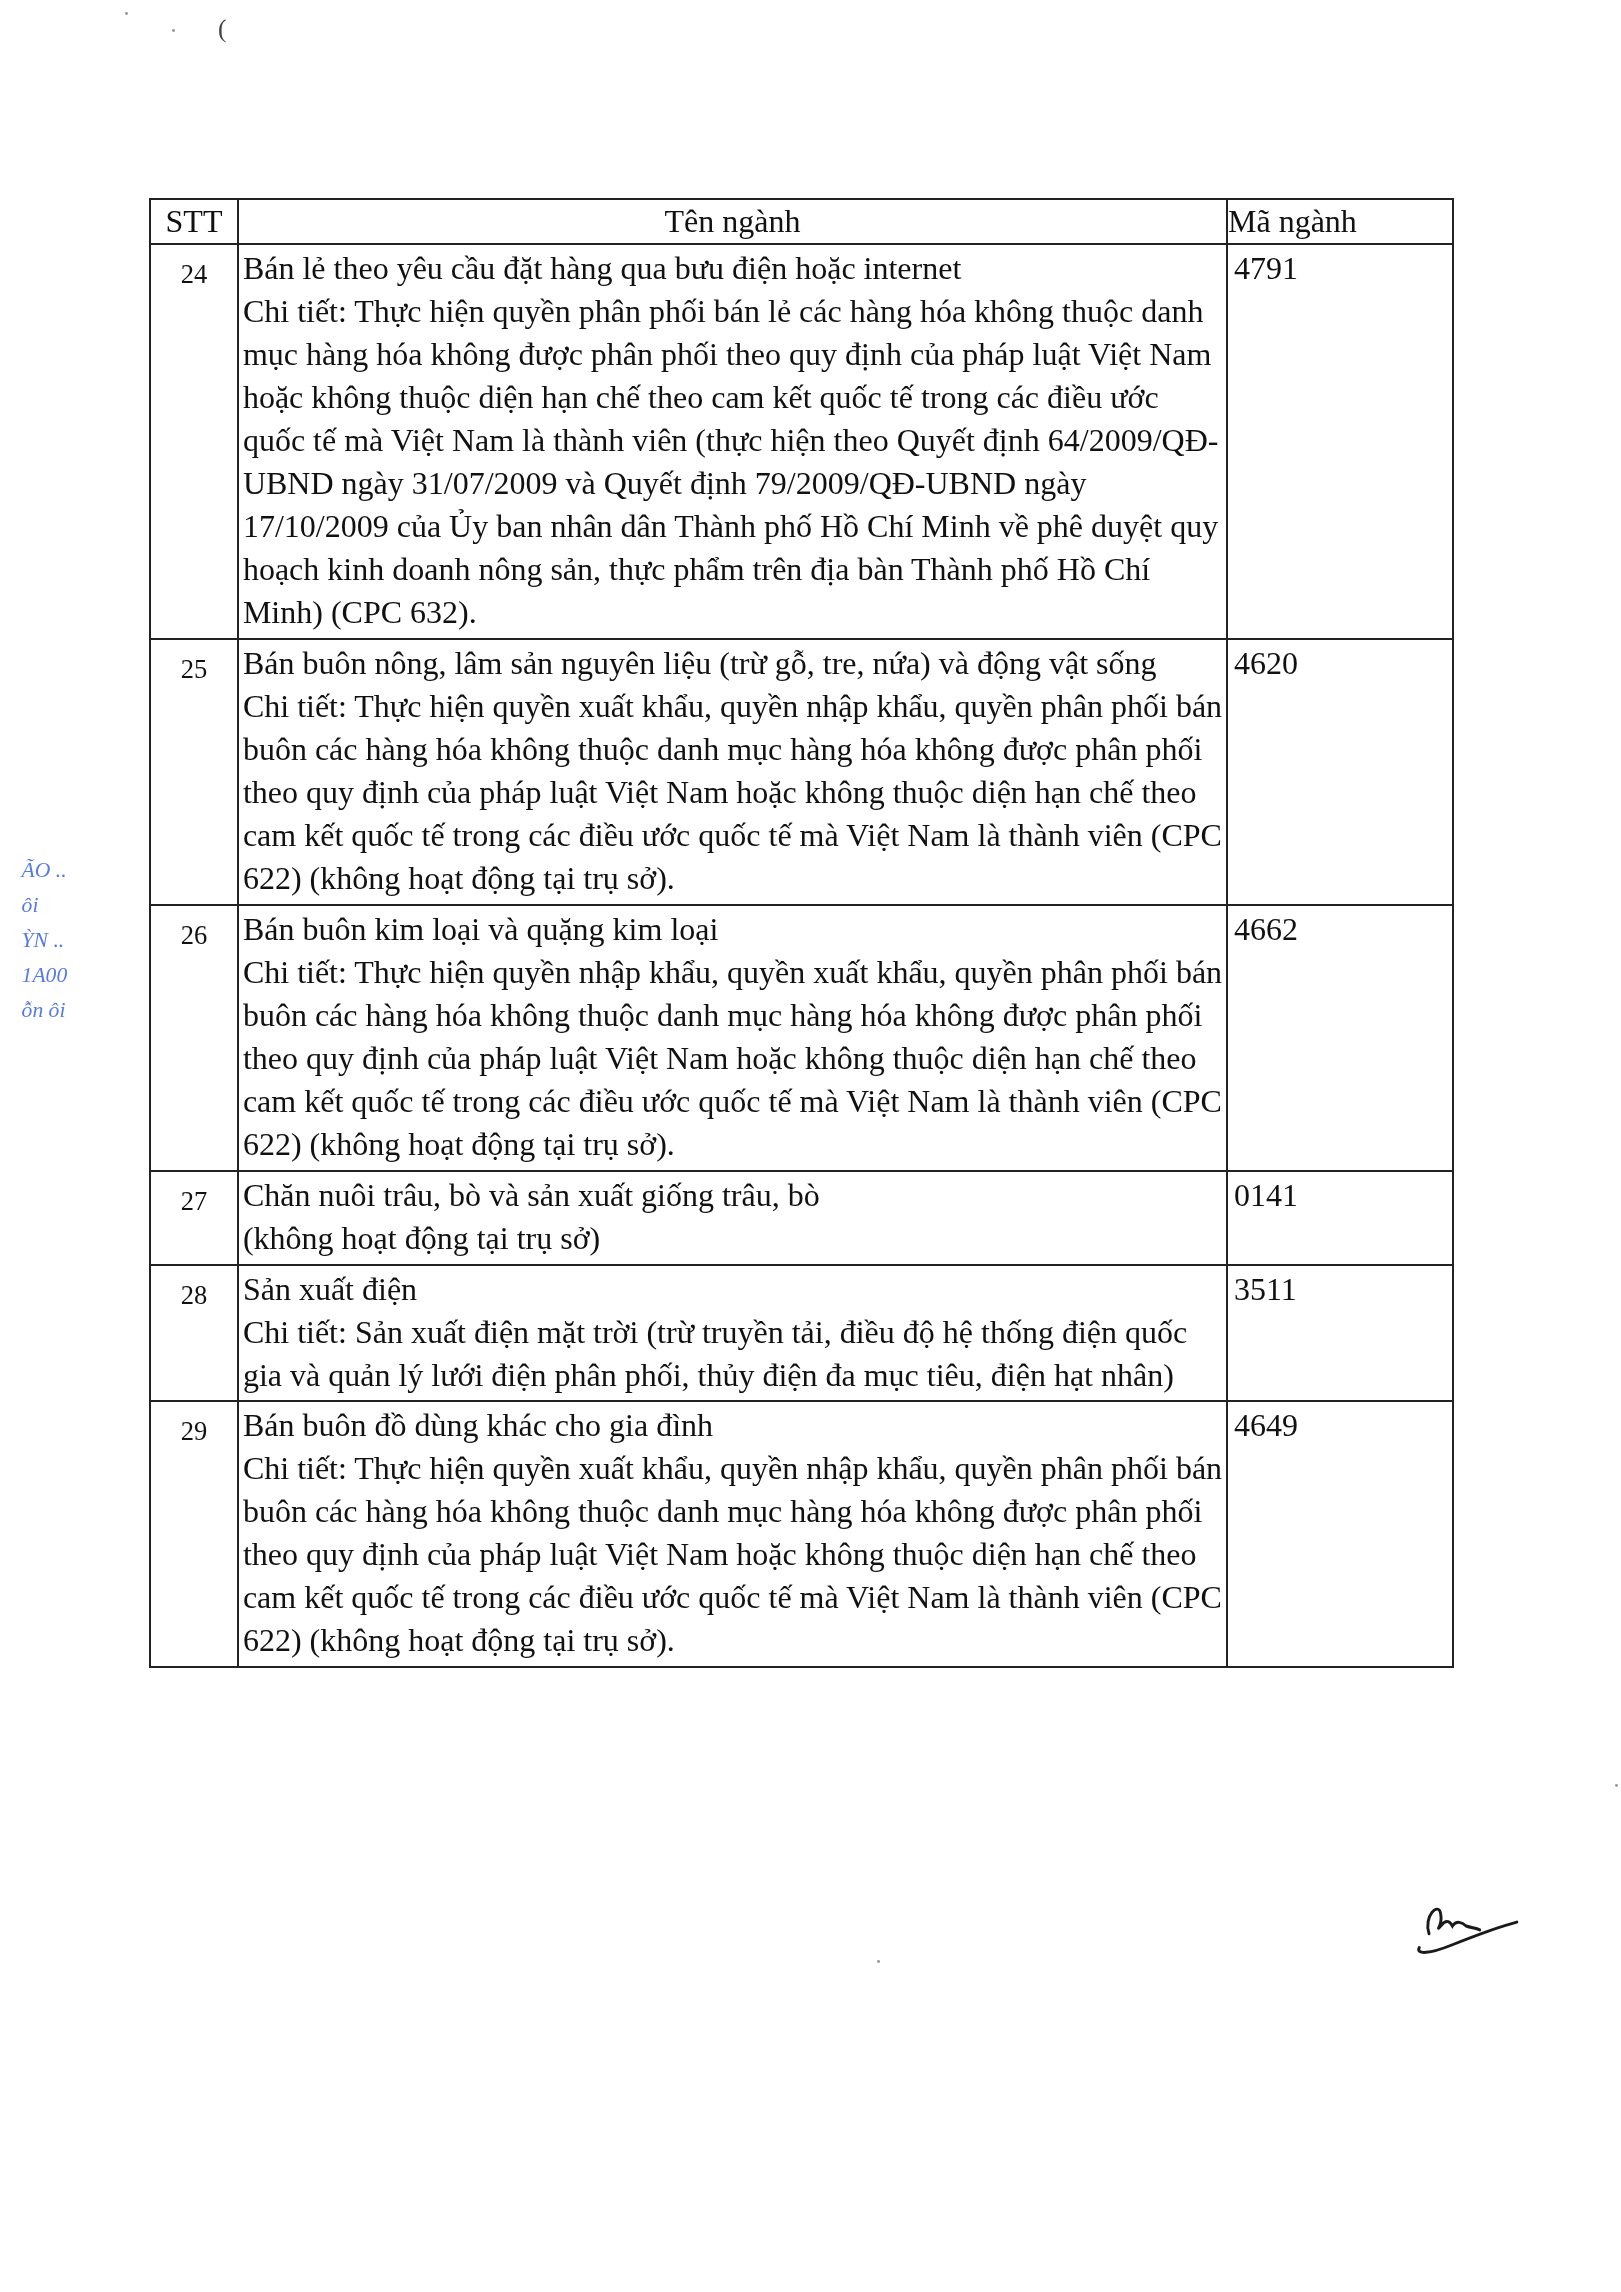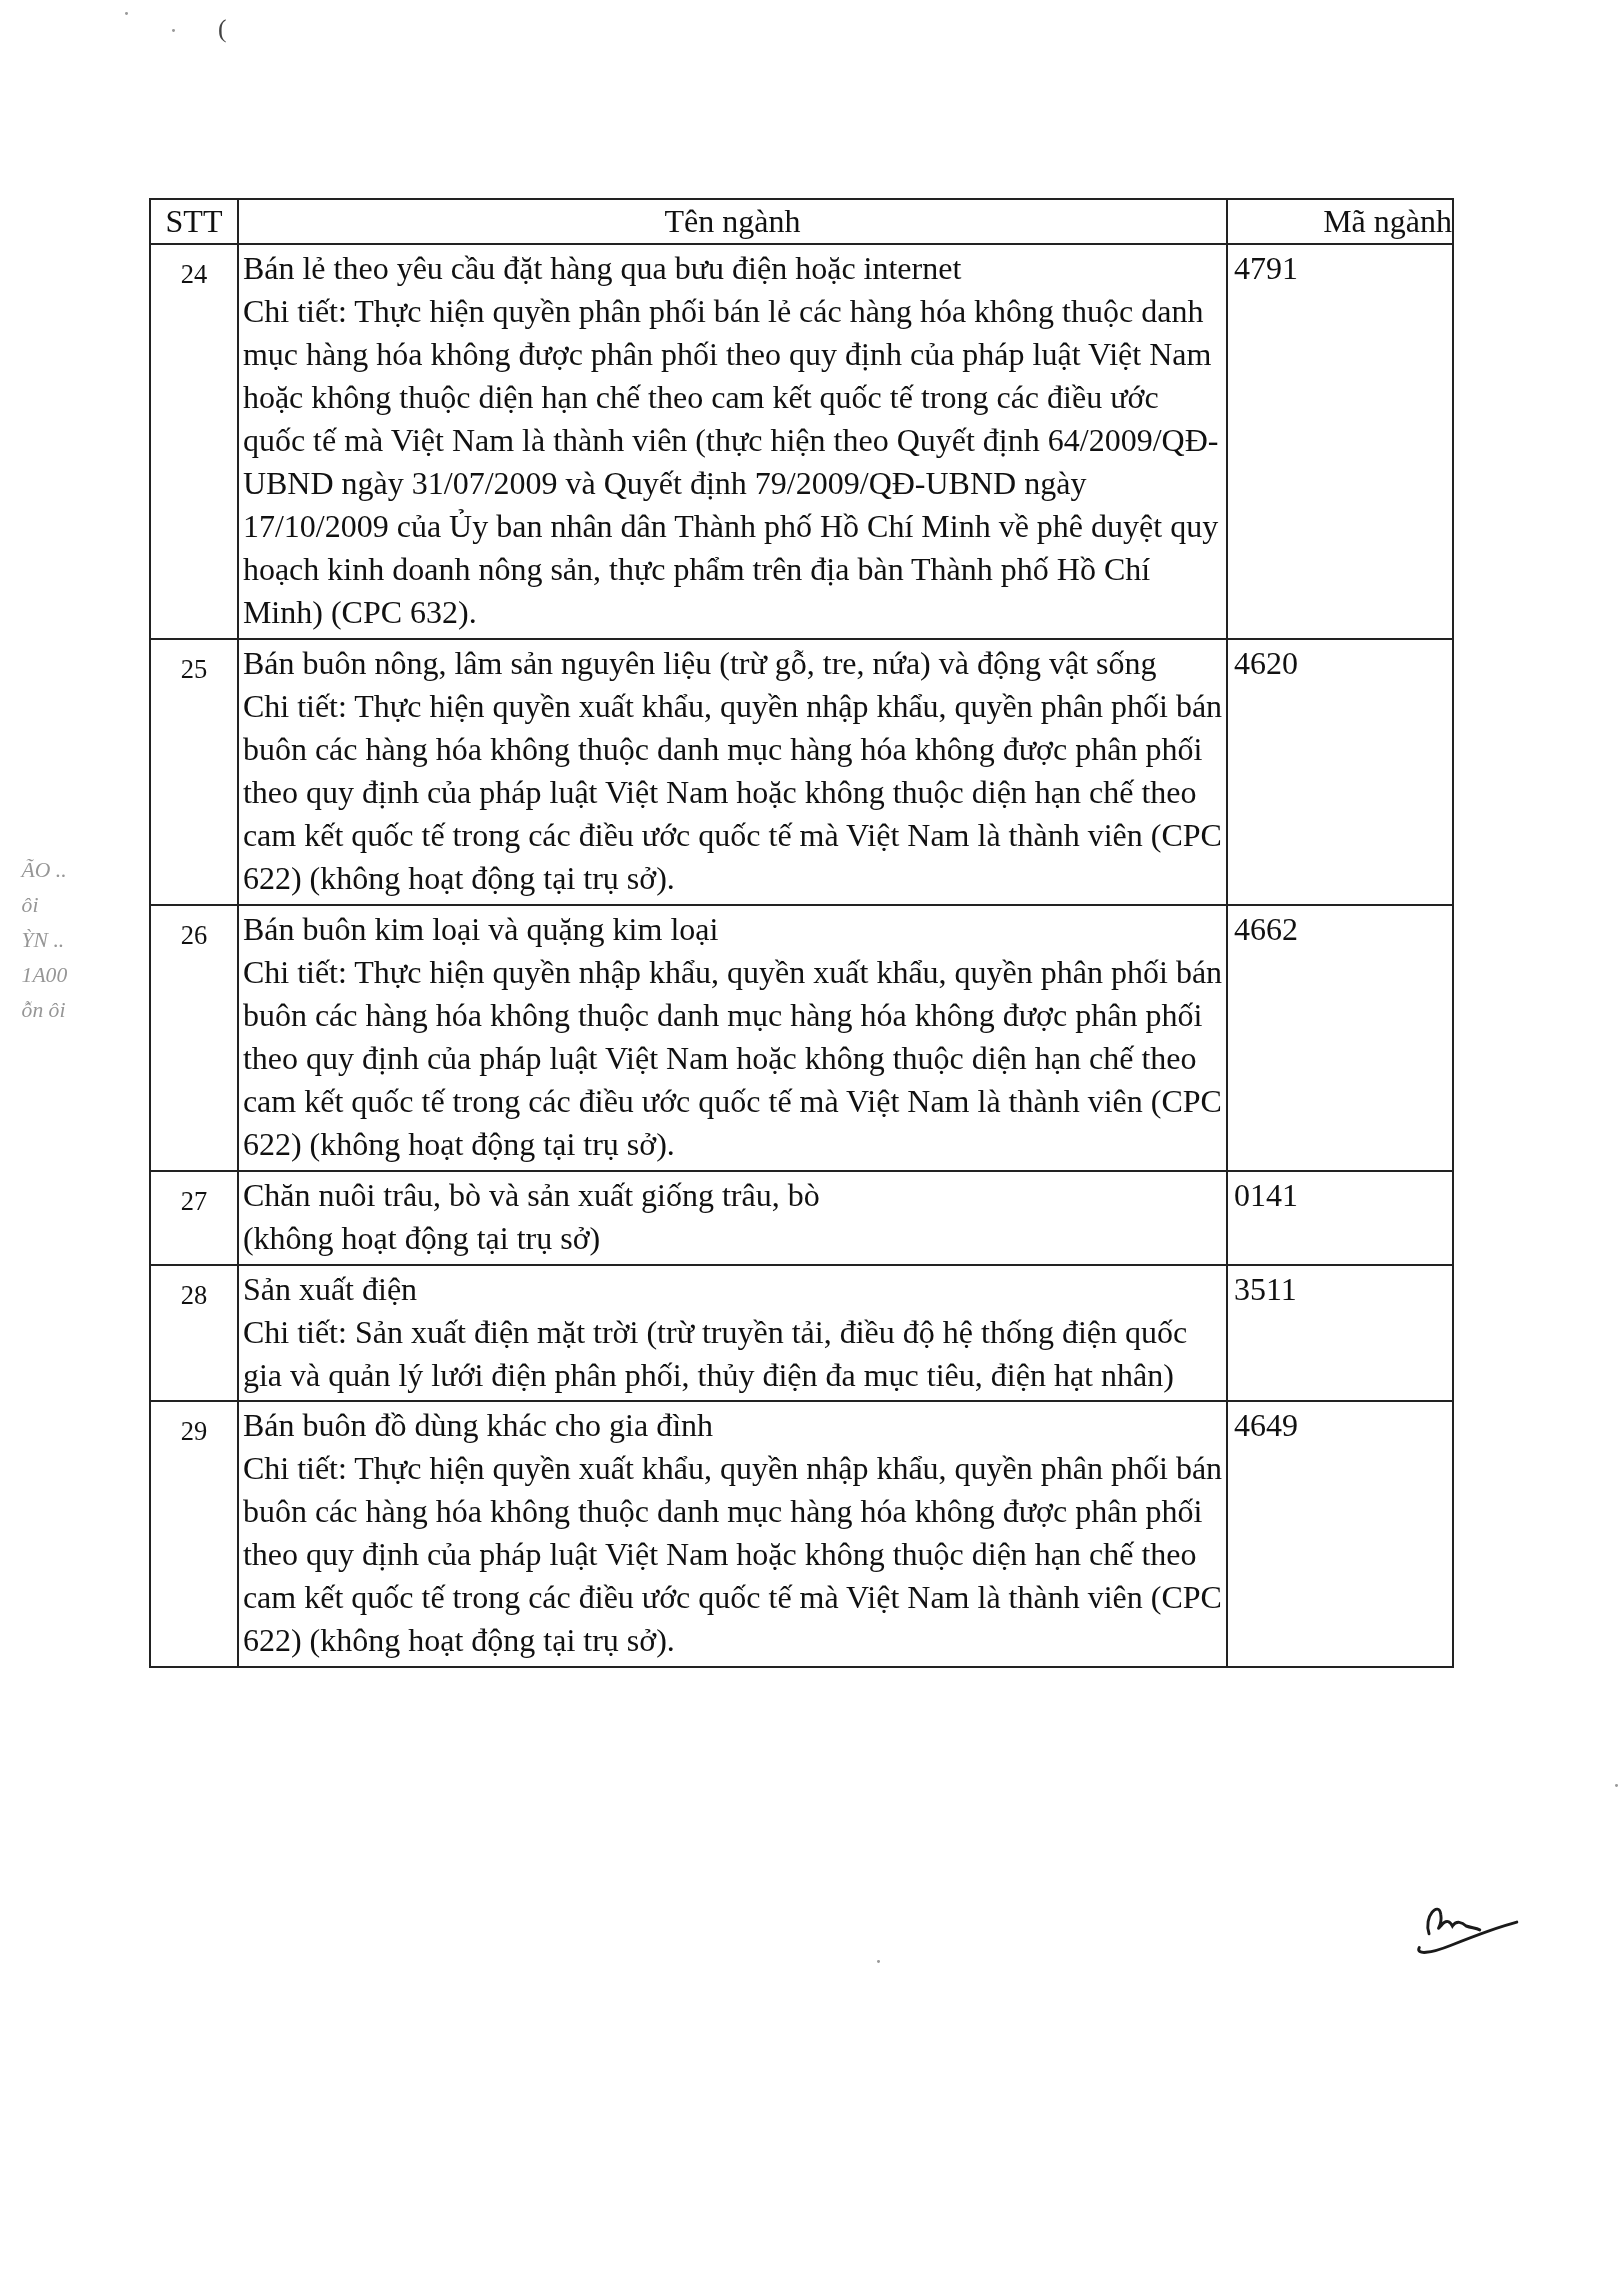"Mã ngành" th.h-code { text-align: right -> left }
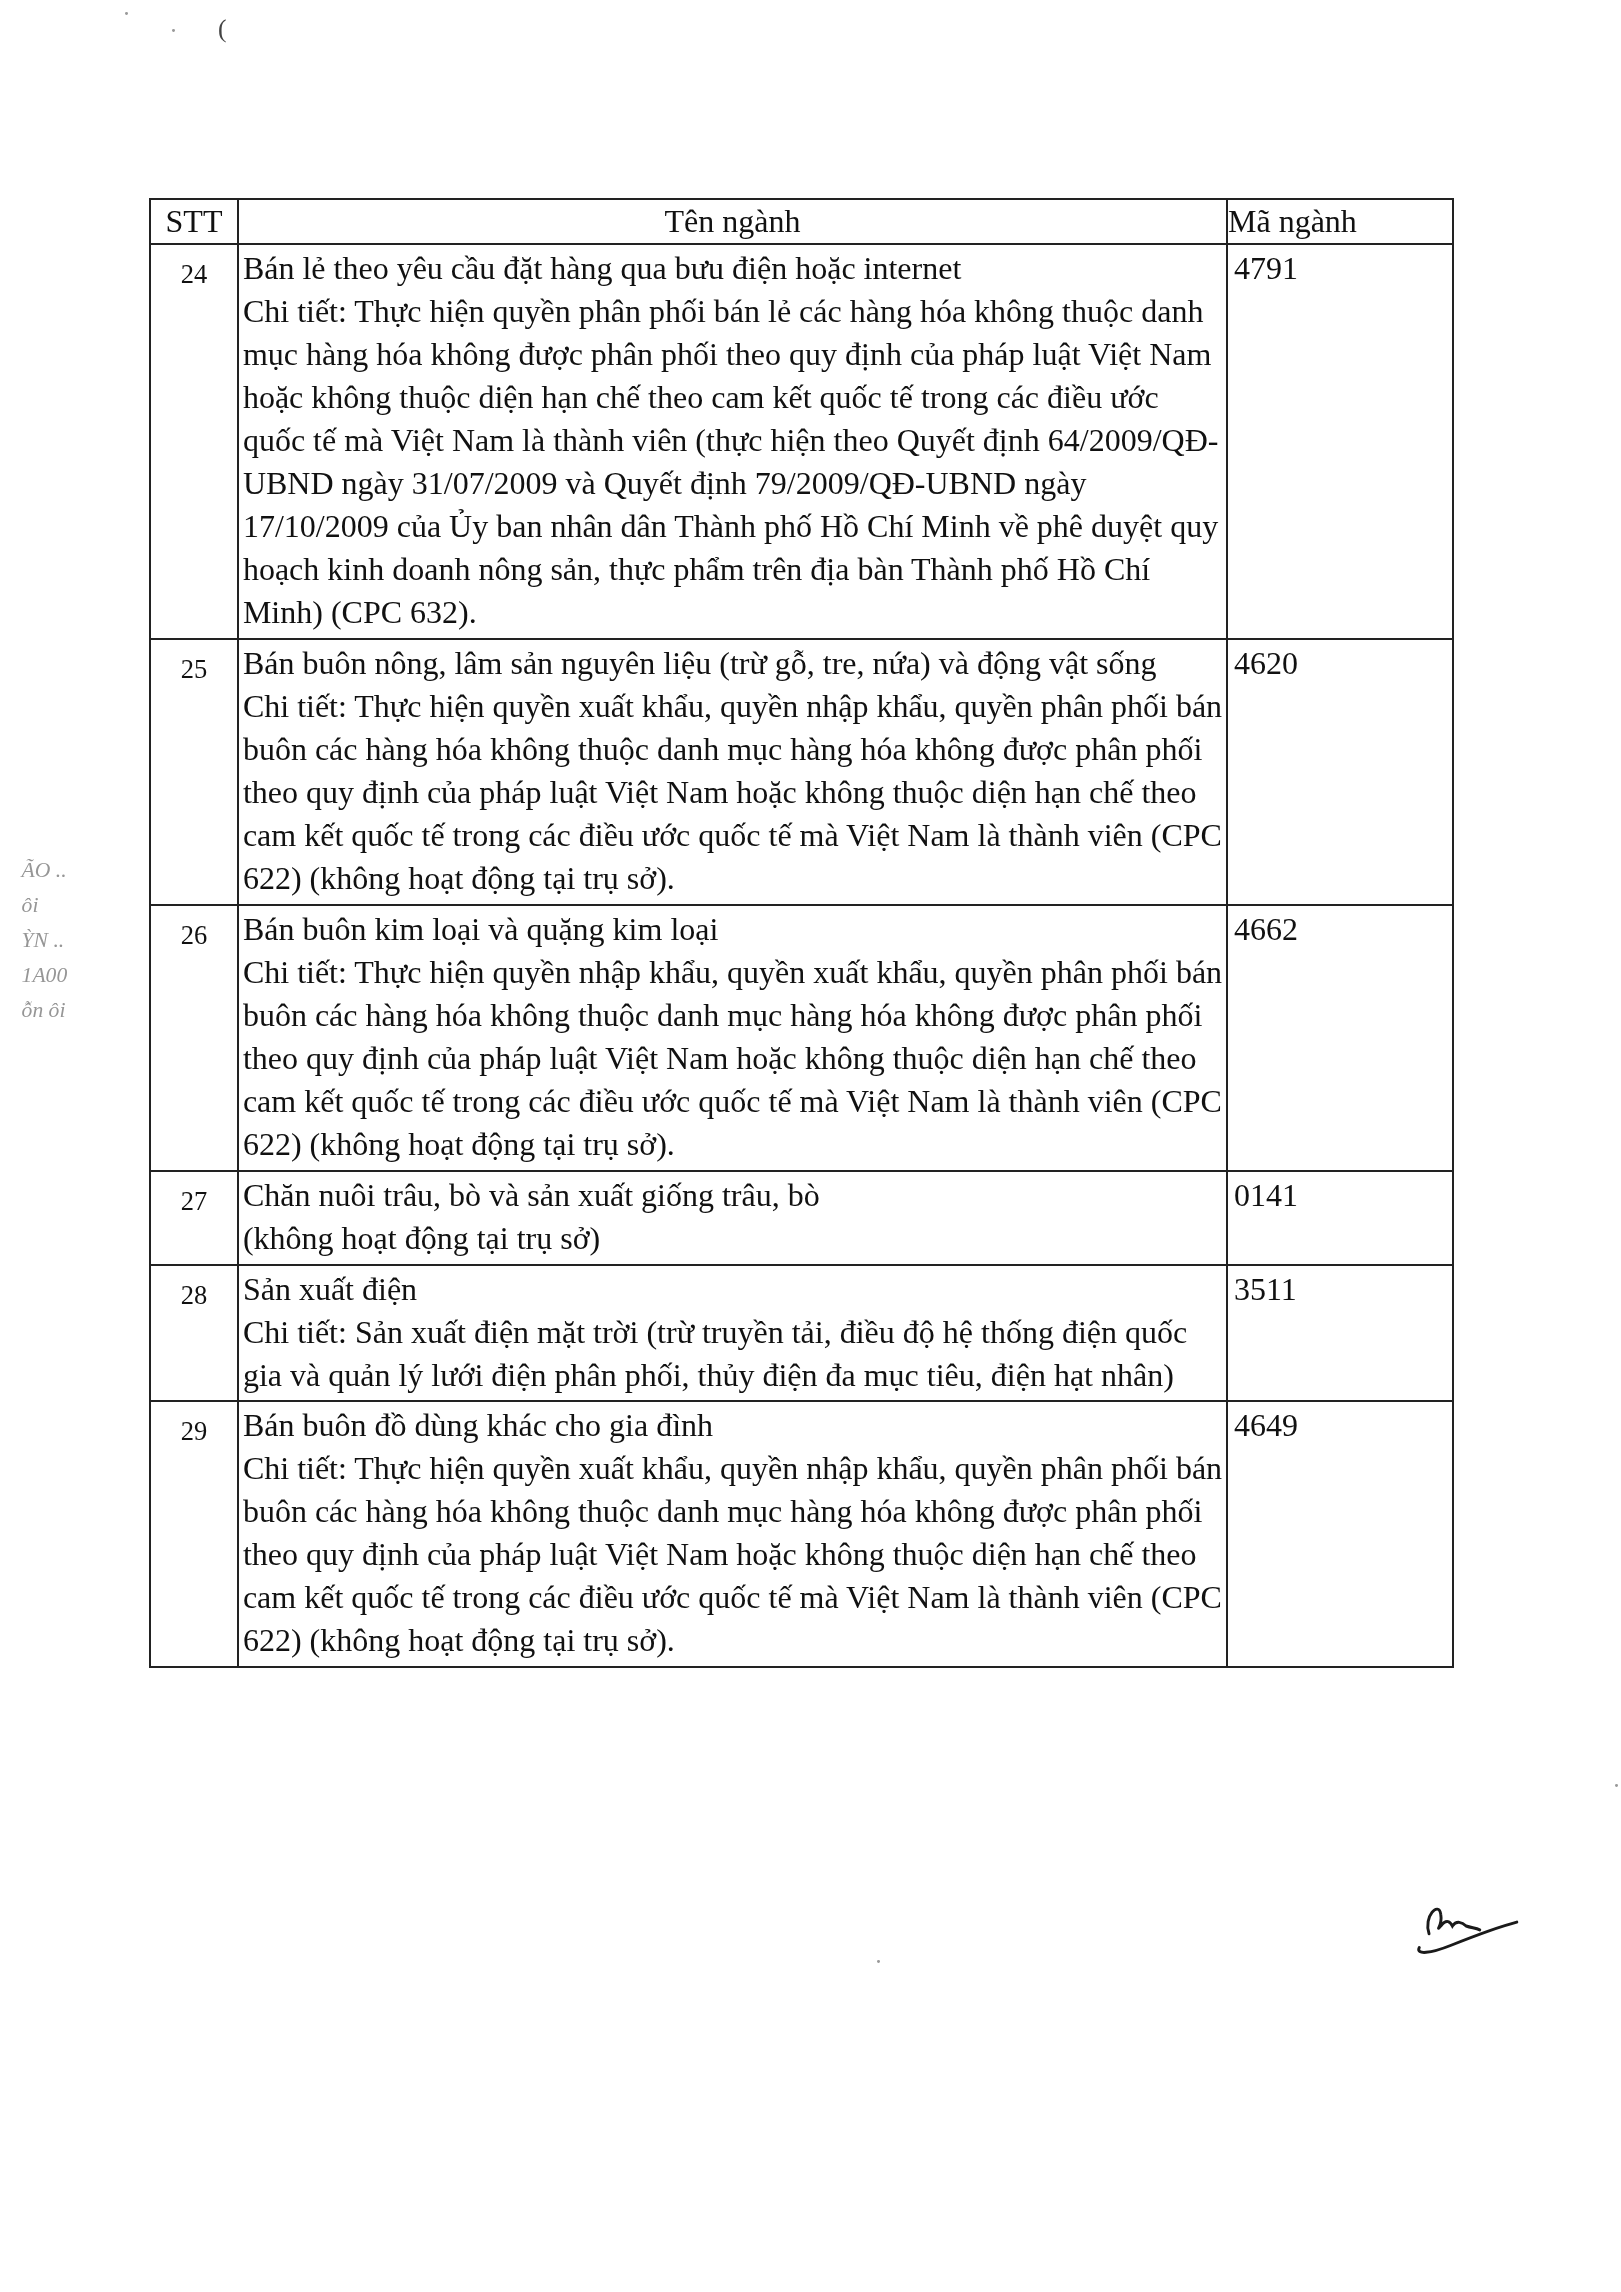"ÃO .." .stamp { color: #737373 -> #1d4ed8 }
